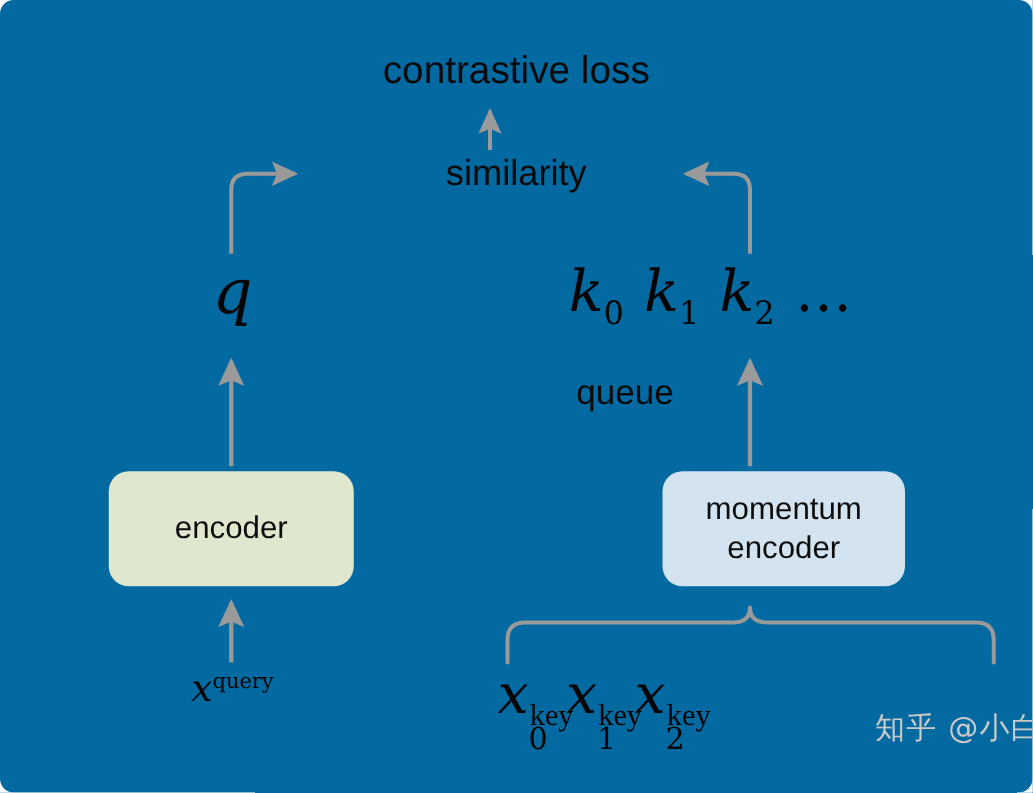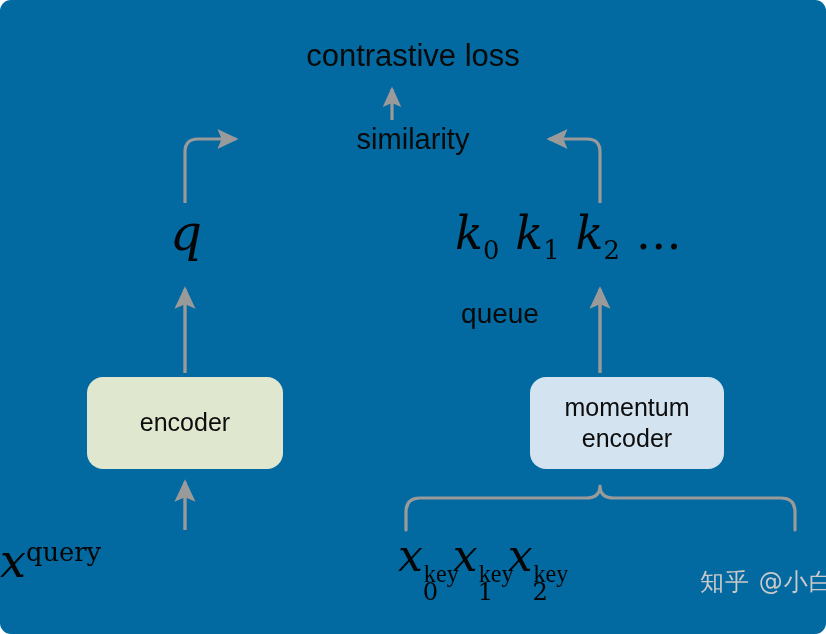"xquery" #x-query { font-size: 46px -> 30px; text-align: left -> center }
